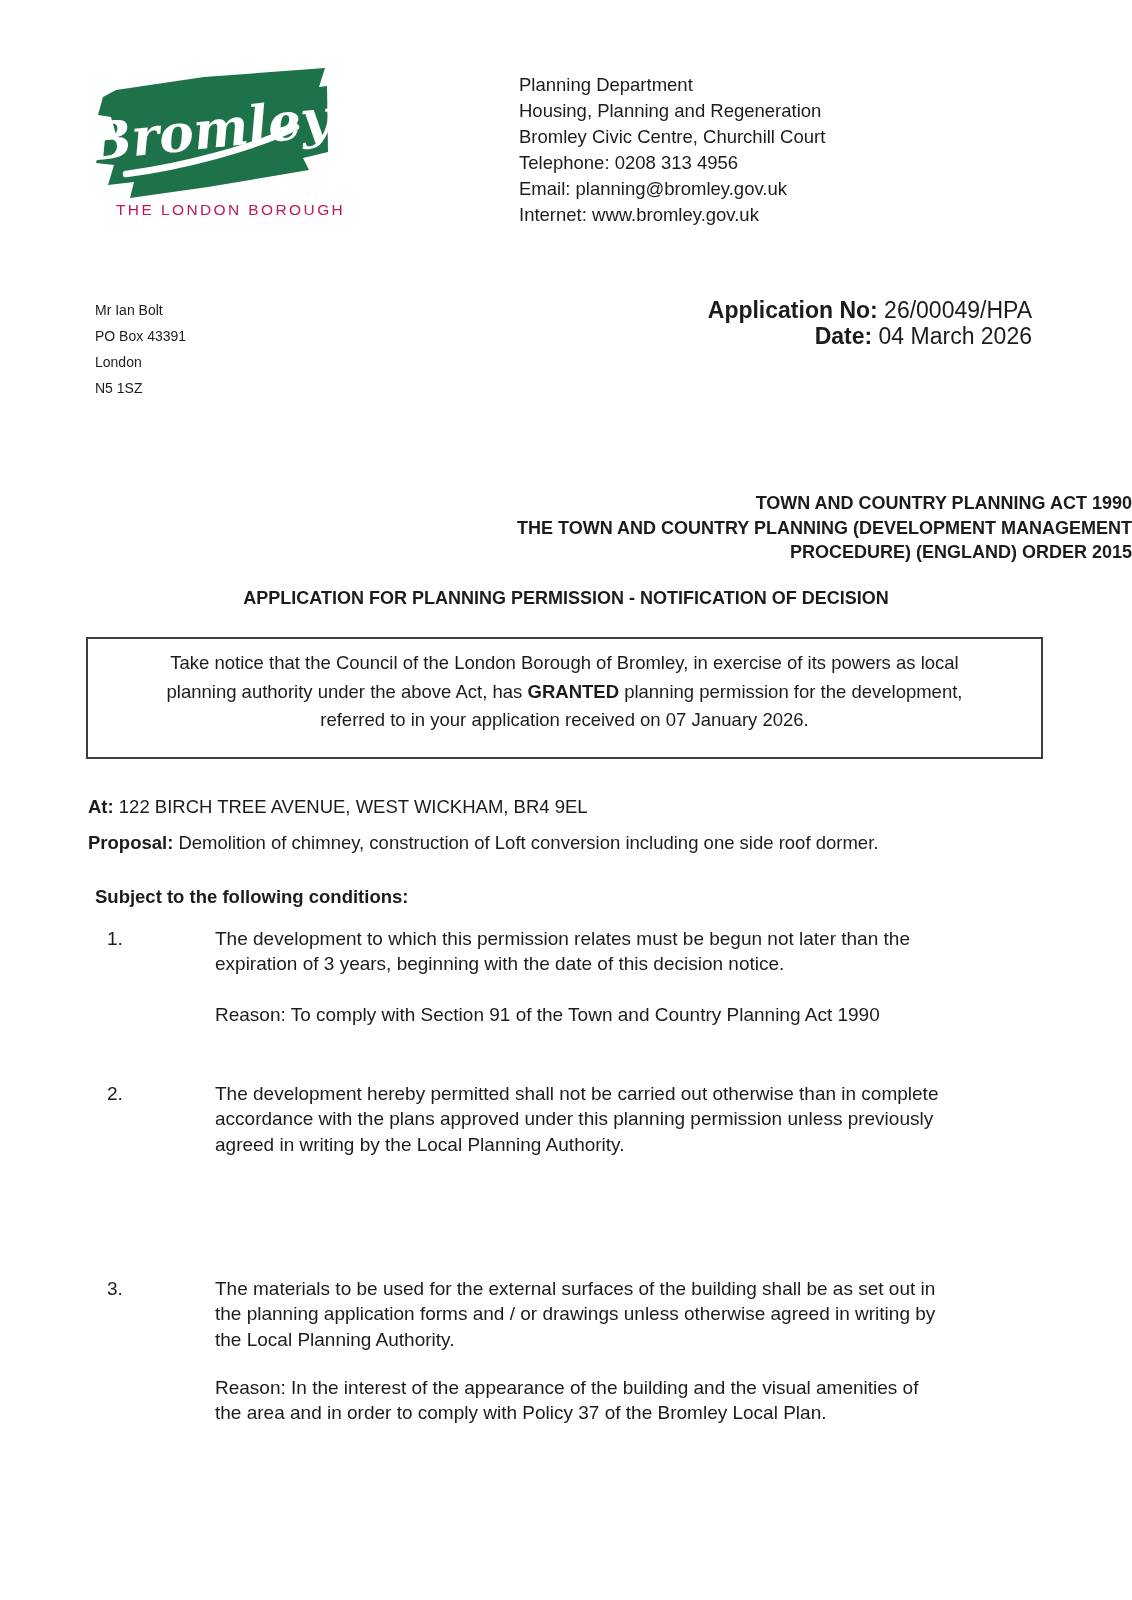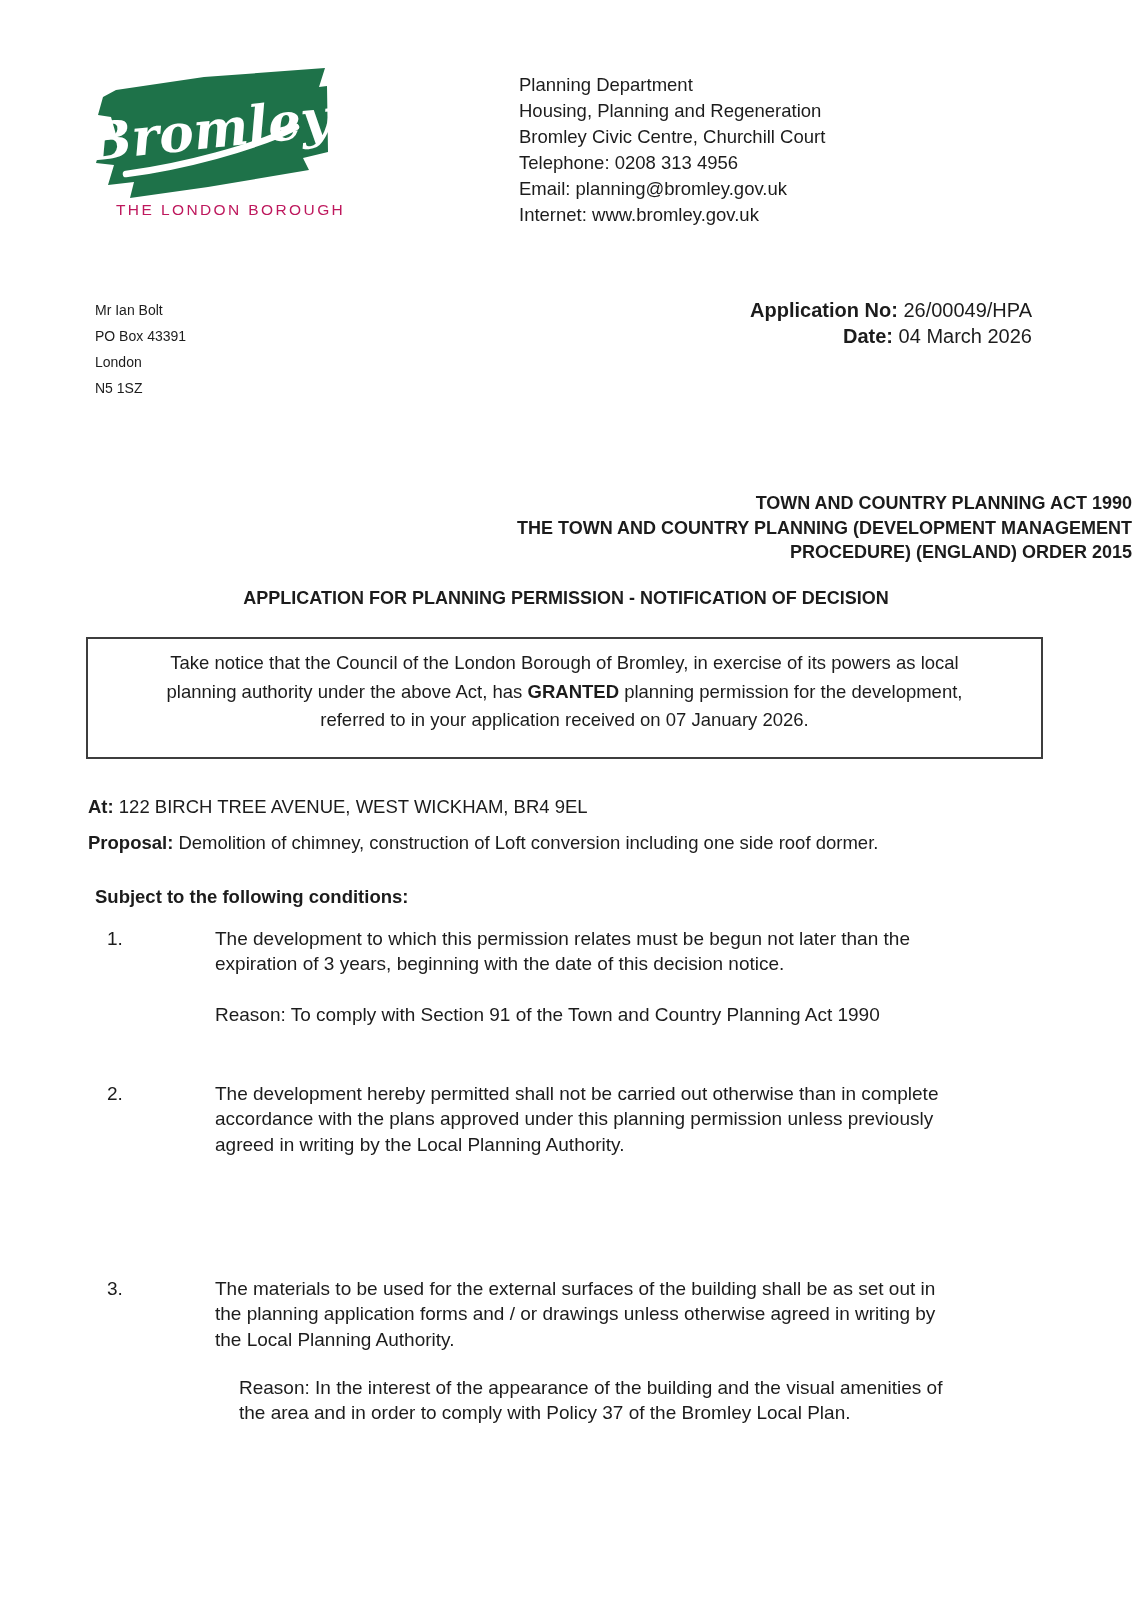"Application No: 26/00049/HPA" .appinfo { font-size: 20px -> 23px }
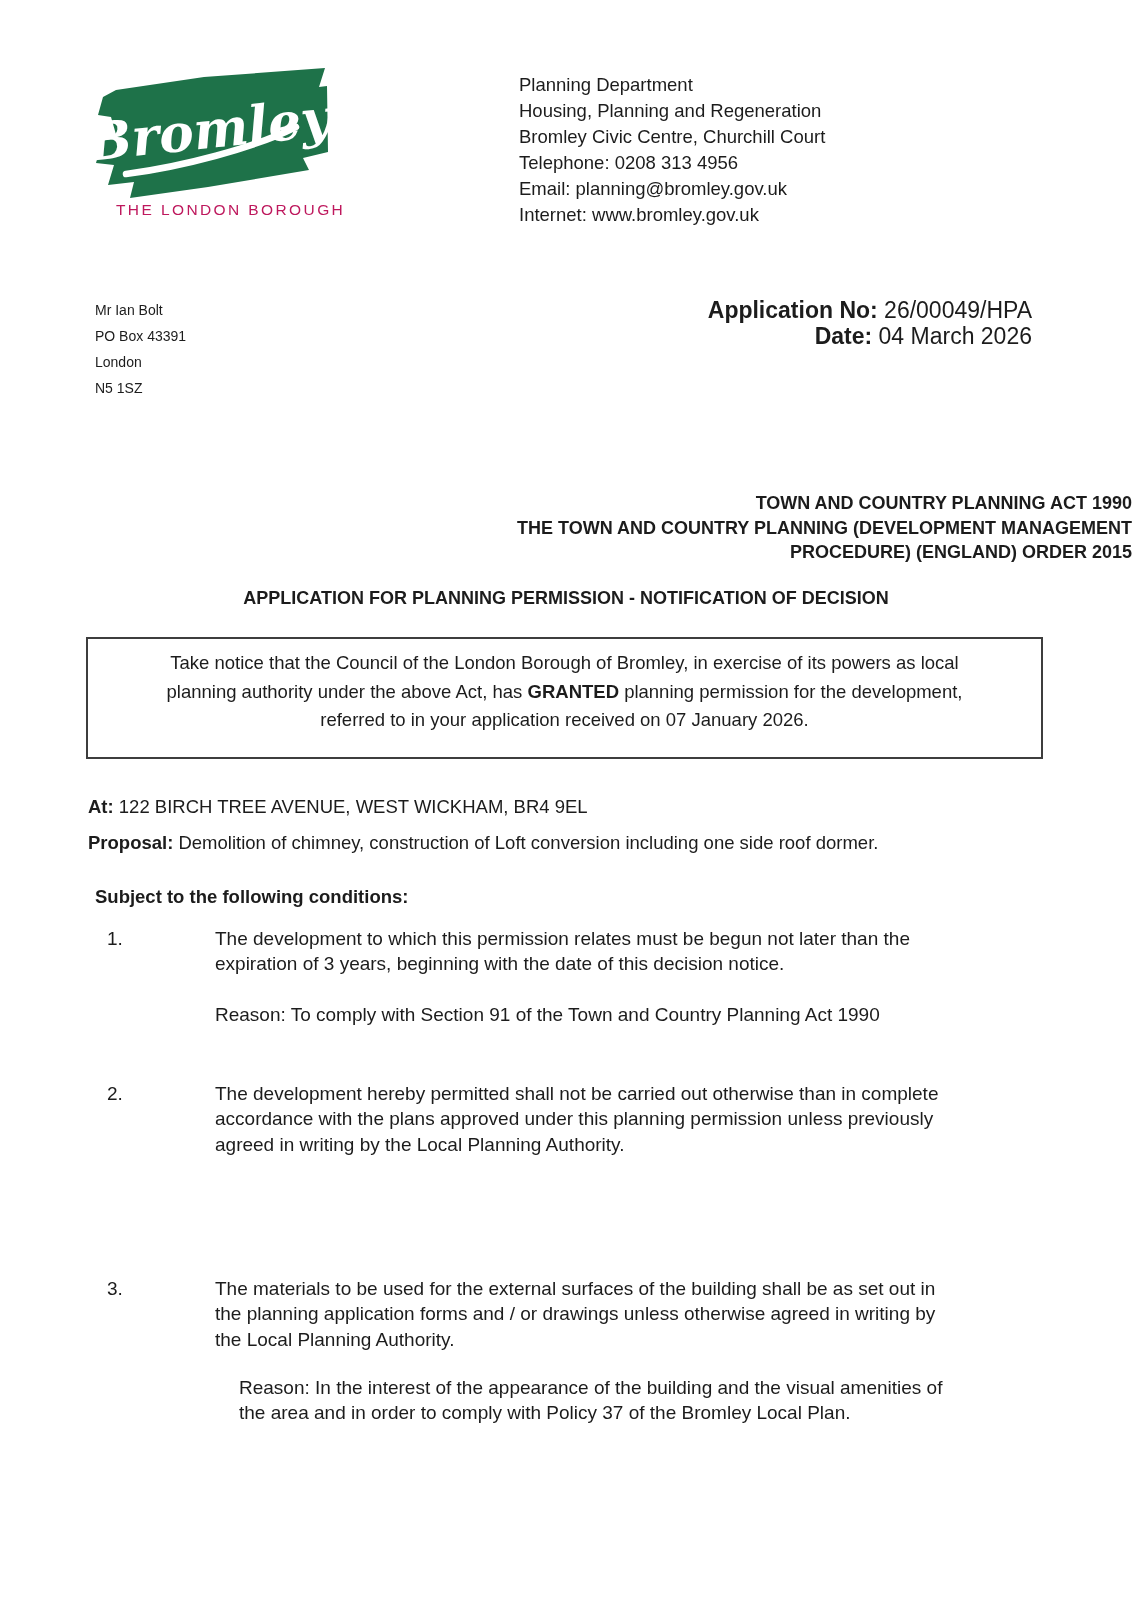"Reason: In the interest of" .r3 { margin-left: 24px -> none }
